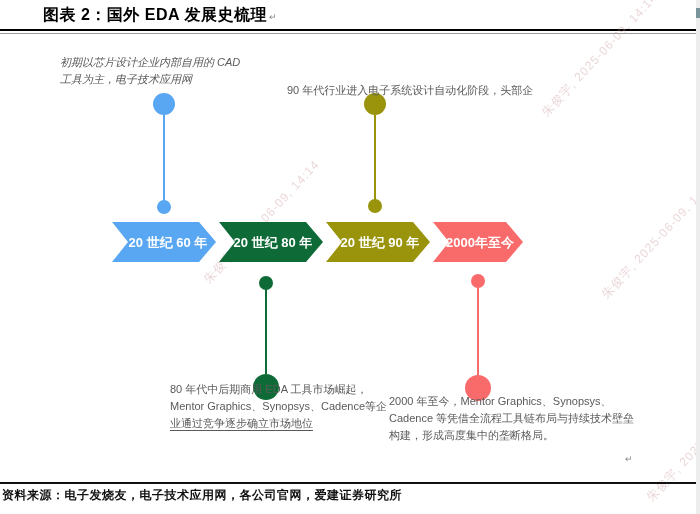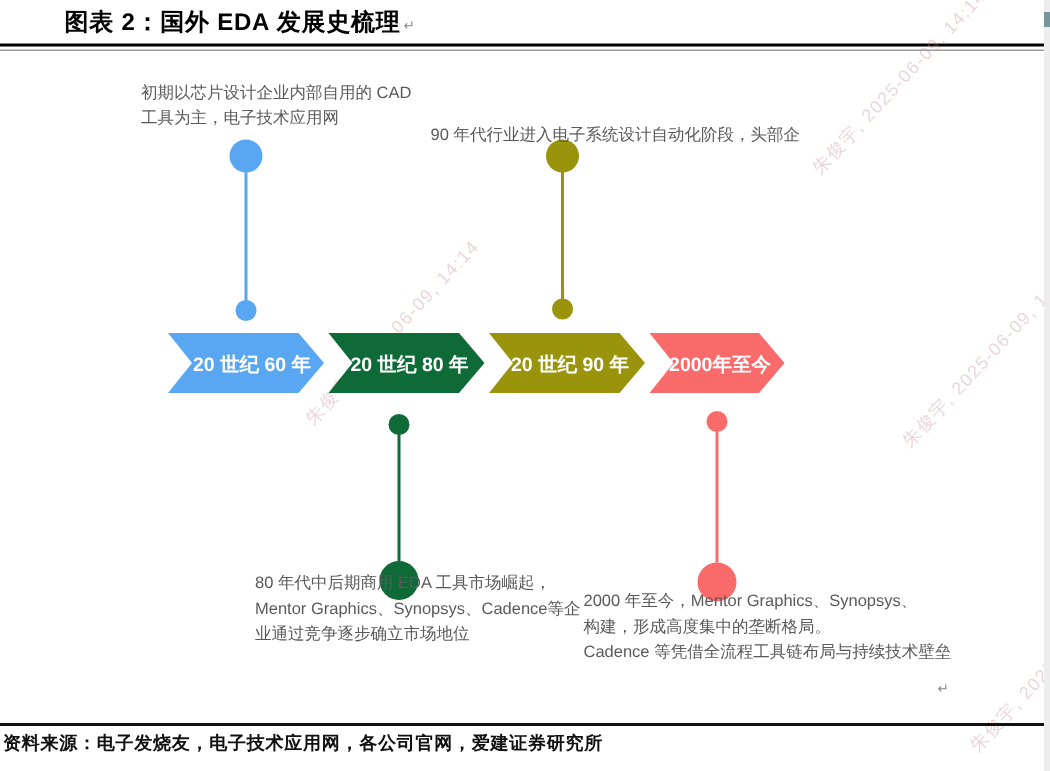"初期以芯片设计企业内部自用的 CAD" div.note { font-style: none -> italic; left: 94px -> 60px }
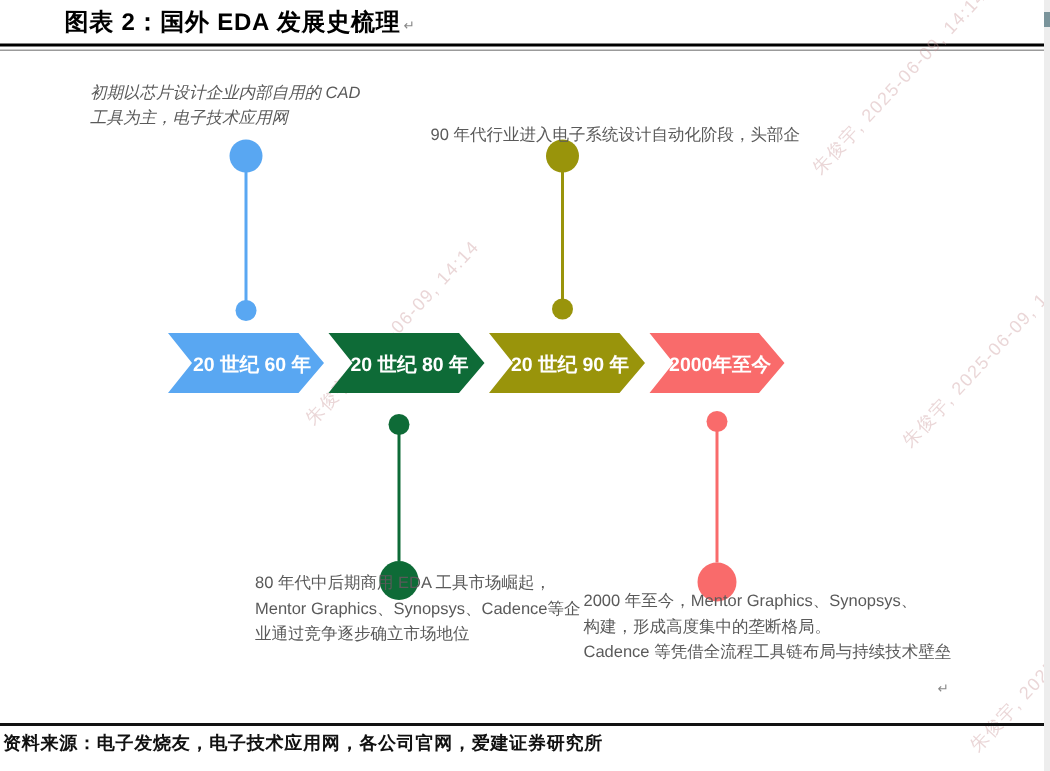"业通过竞争逐步确立市场地位" .u-line { text-decoration: none -> underline }
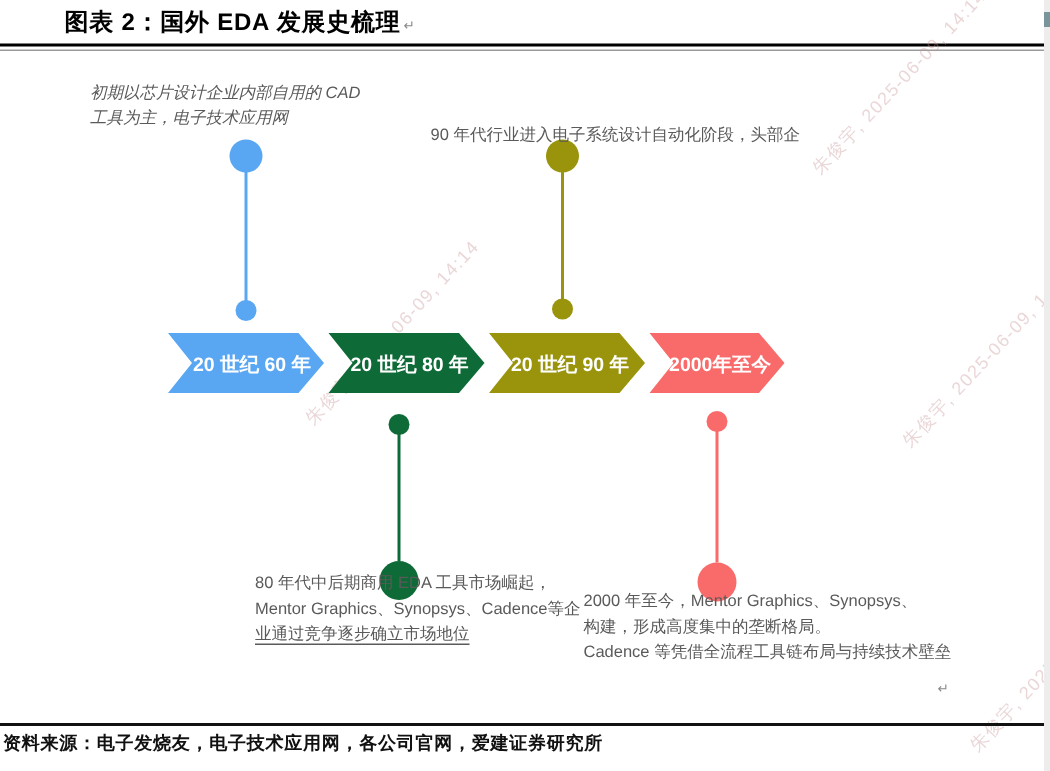"构建，形成高度集中的垄断格局。" div { order: before "Cadence 等凭借全流程工具链布局与持续技术壁垒" -> after "Cadence 等凭借全流程工具链布局与持续技术壁垒" }
